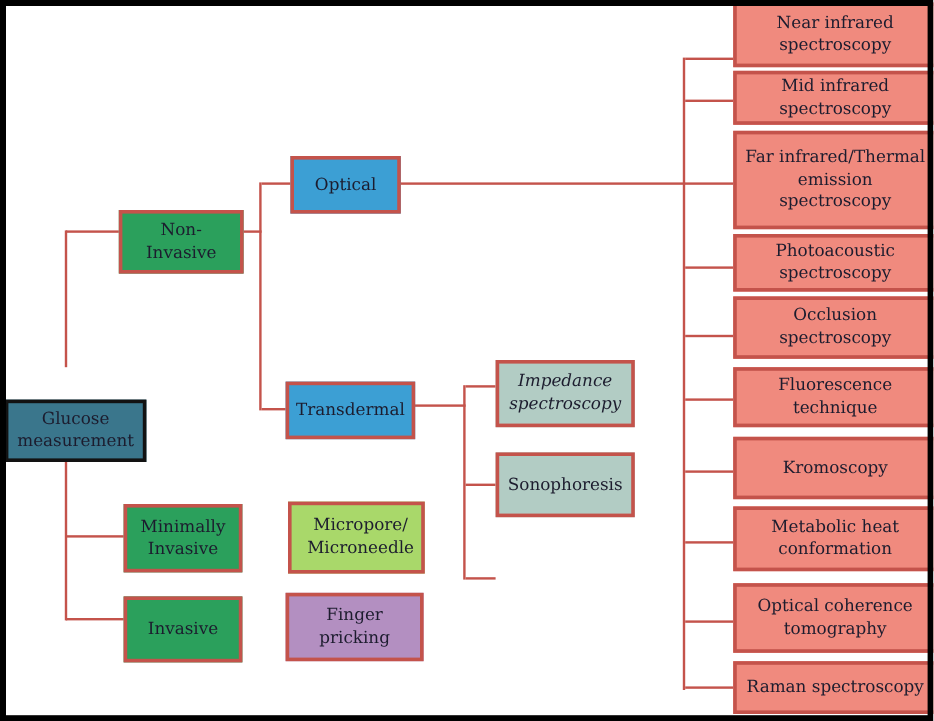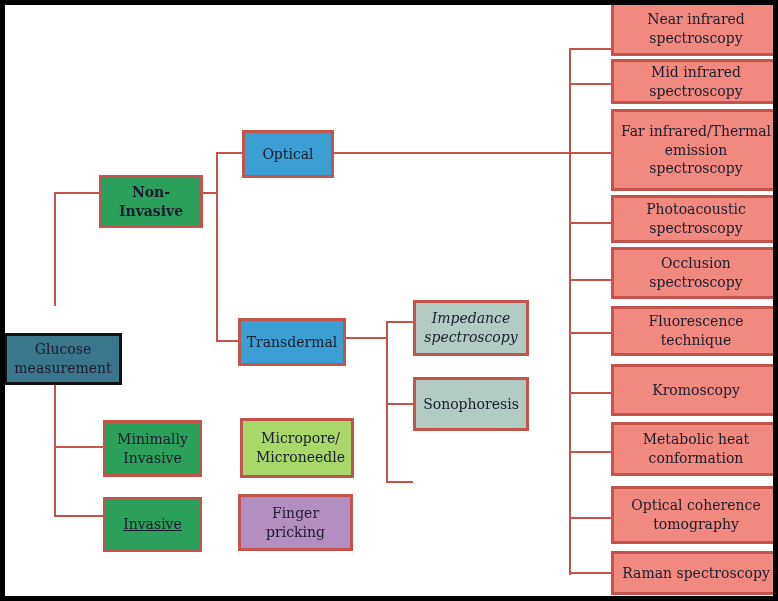"Non-Invasive" .n-noninv { font-weight: bold -> none }
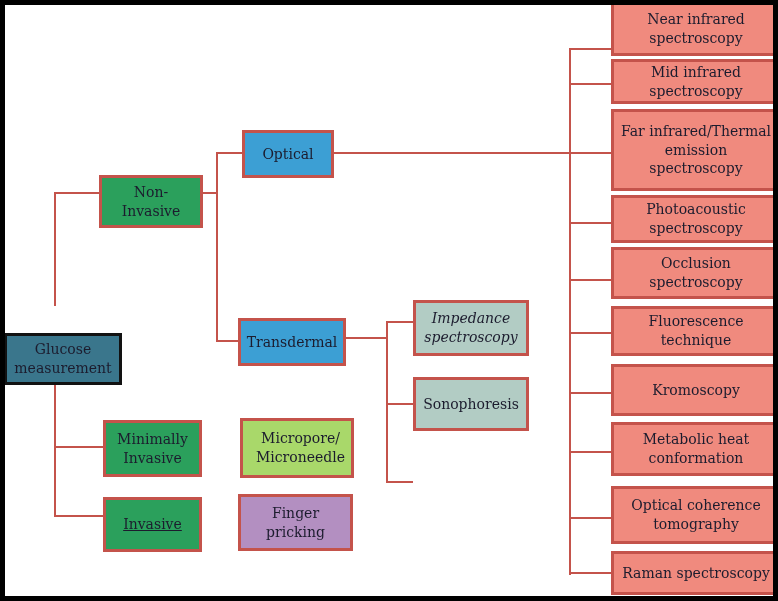"Invasive" .n-invasive { text-decoration: underline -> none }
